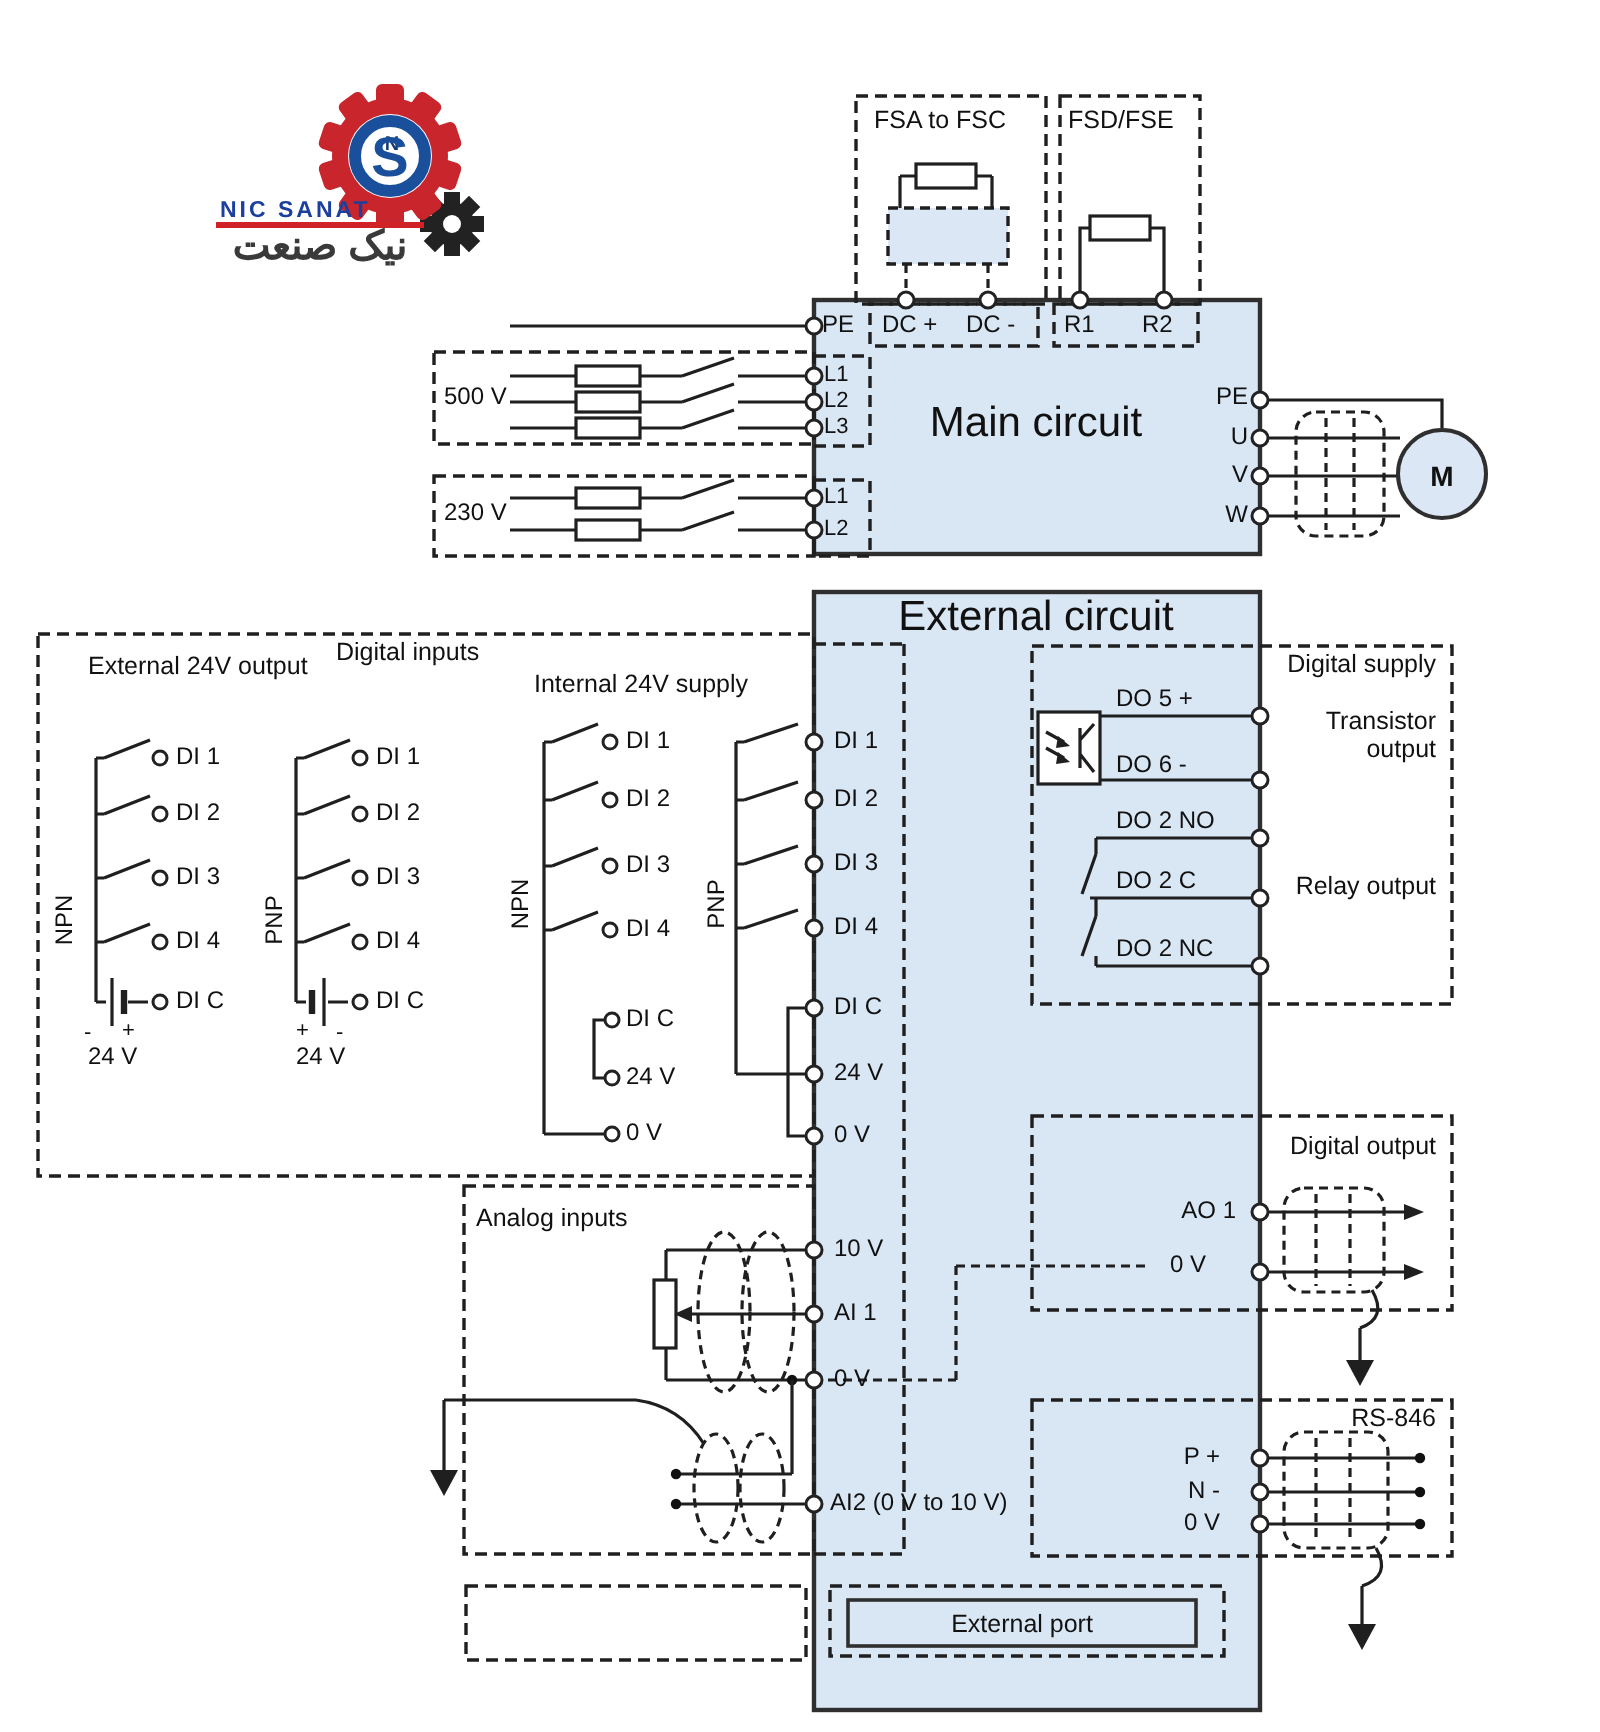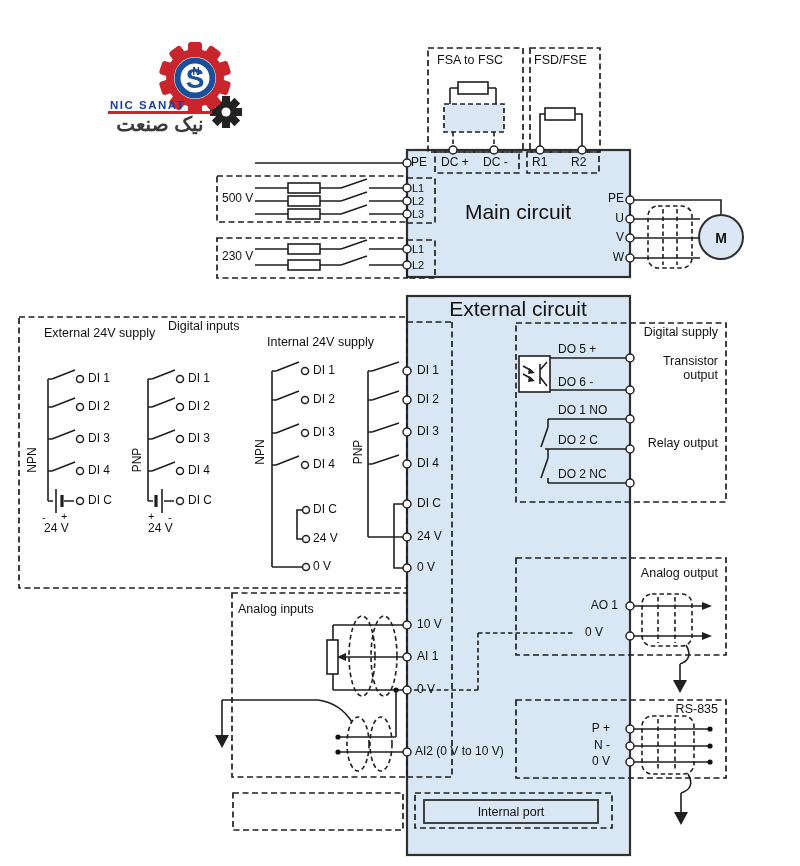"External 24V supply" div.lbl { text: supply -> output }
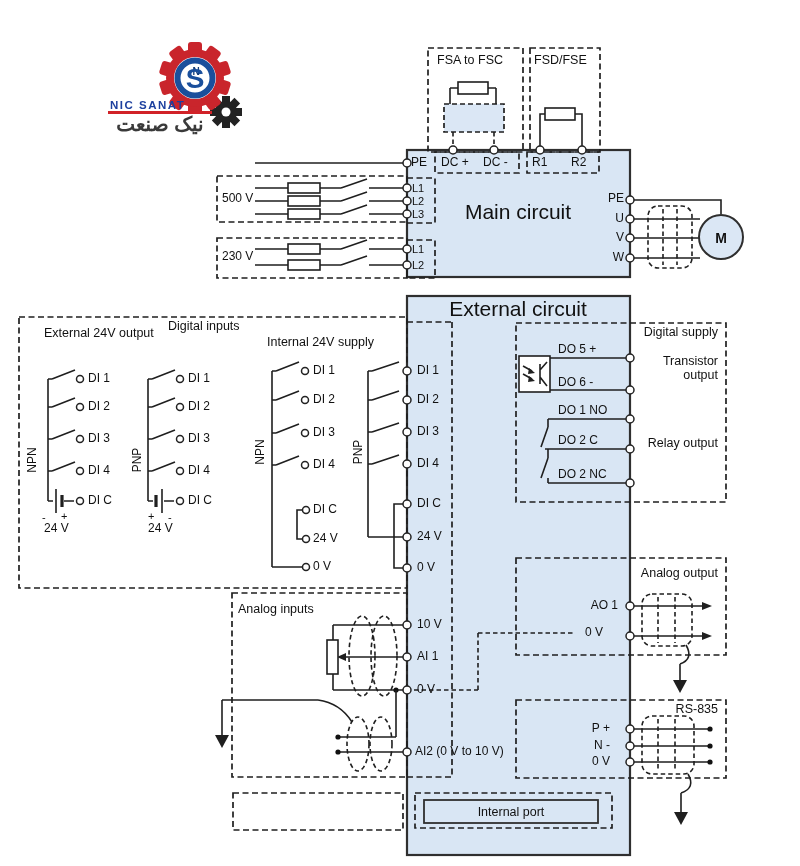"DO 1 NO" div.lbl { text: 1 -> 2 }
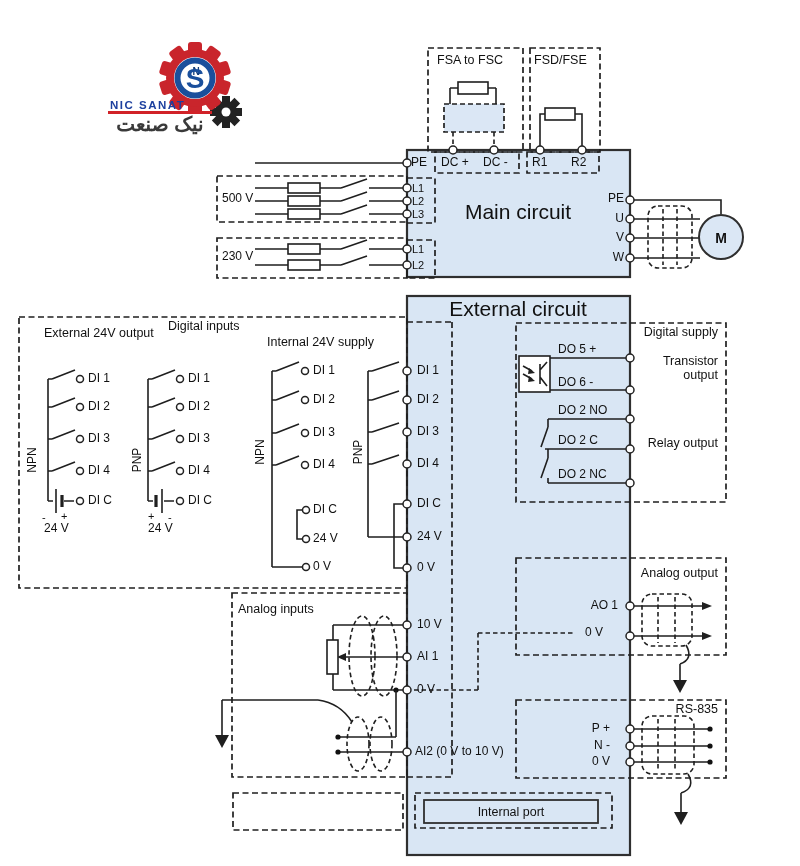"Analog output" div.lbl { text: Analog -> Digital }
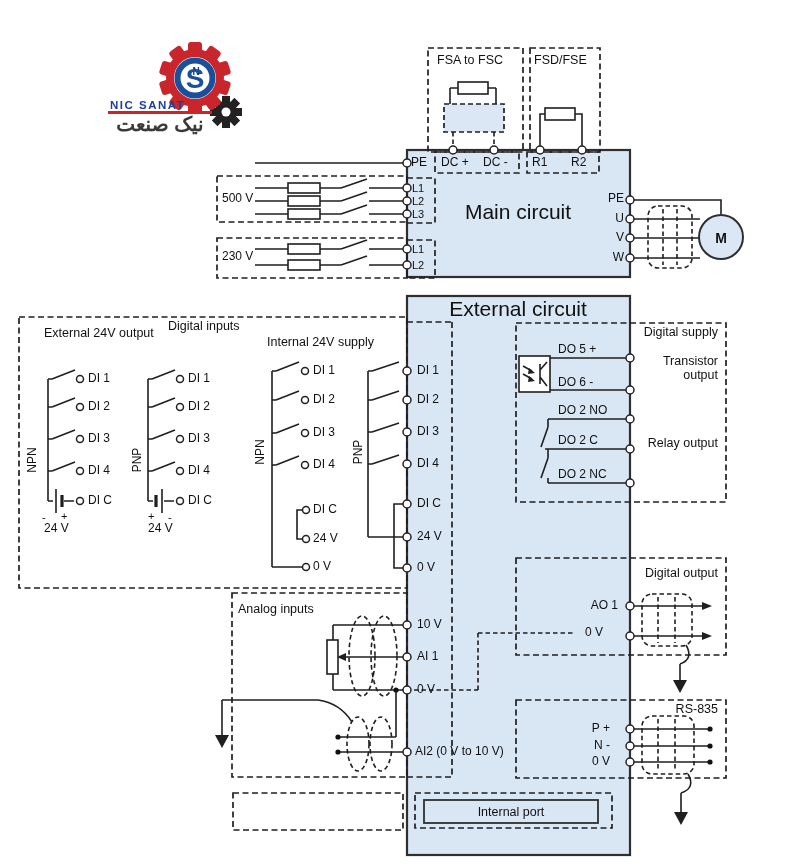"RS-835" div.lbl { text: RS-835 -> RS-846 }
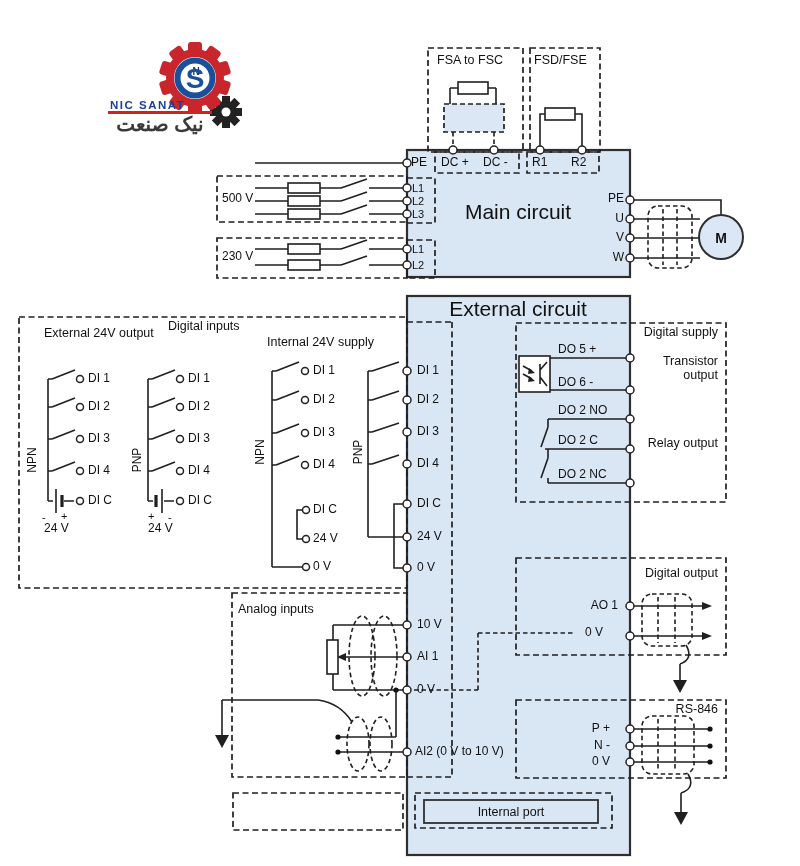"Internal port" div.lbl { text: Internal -> External }
